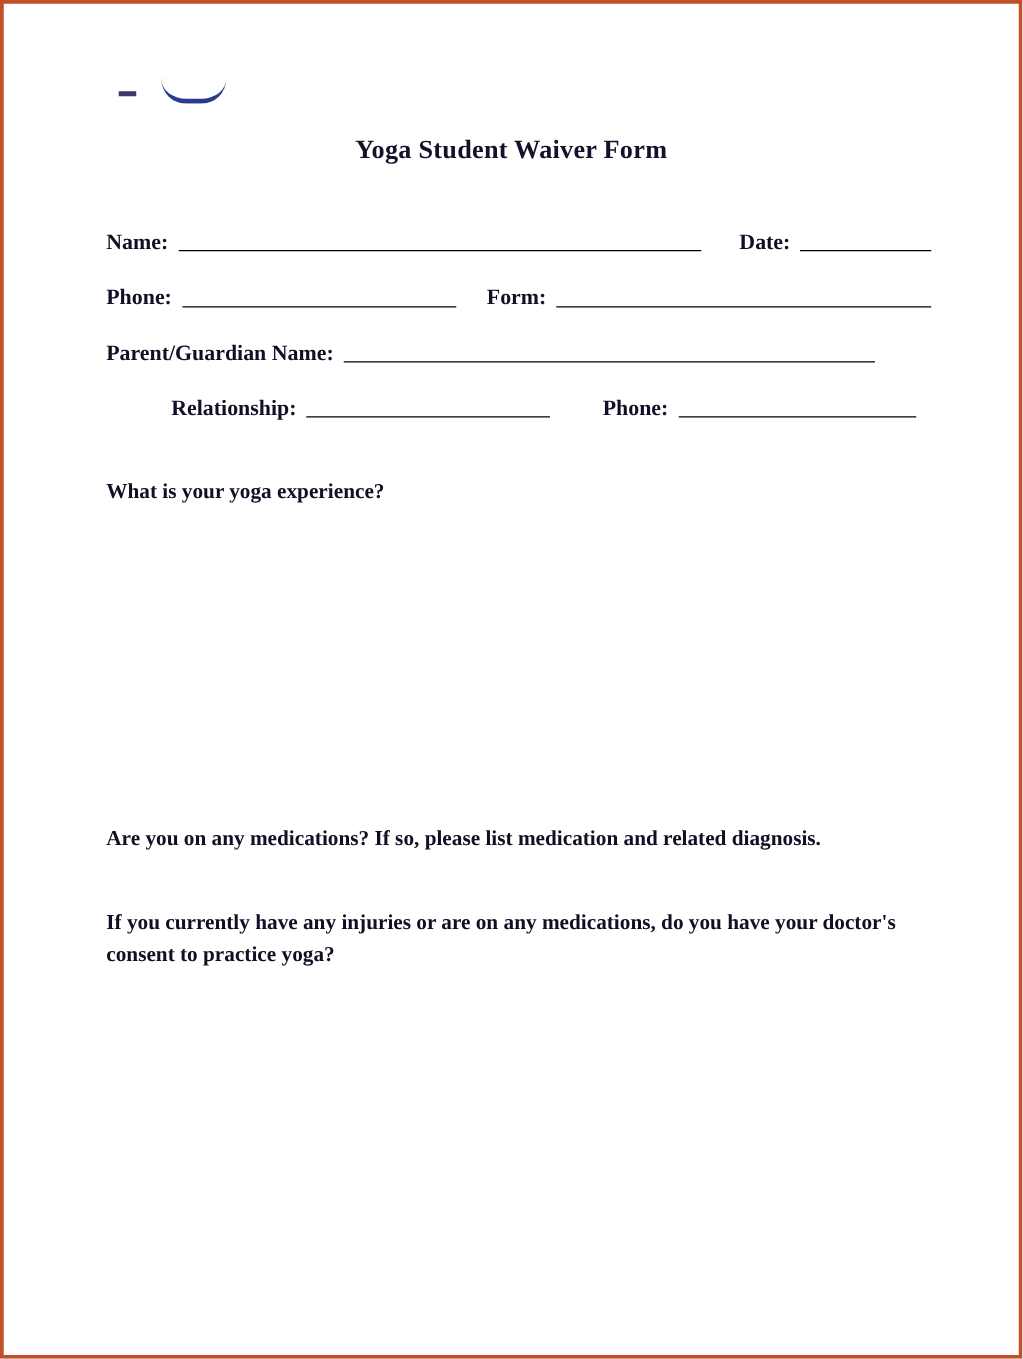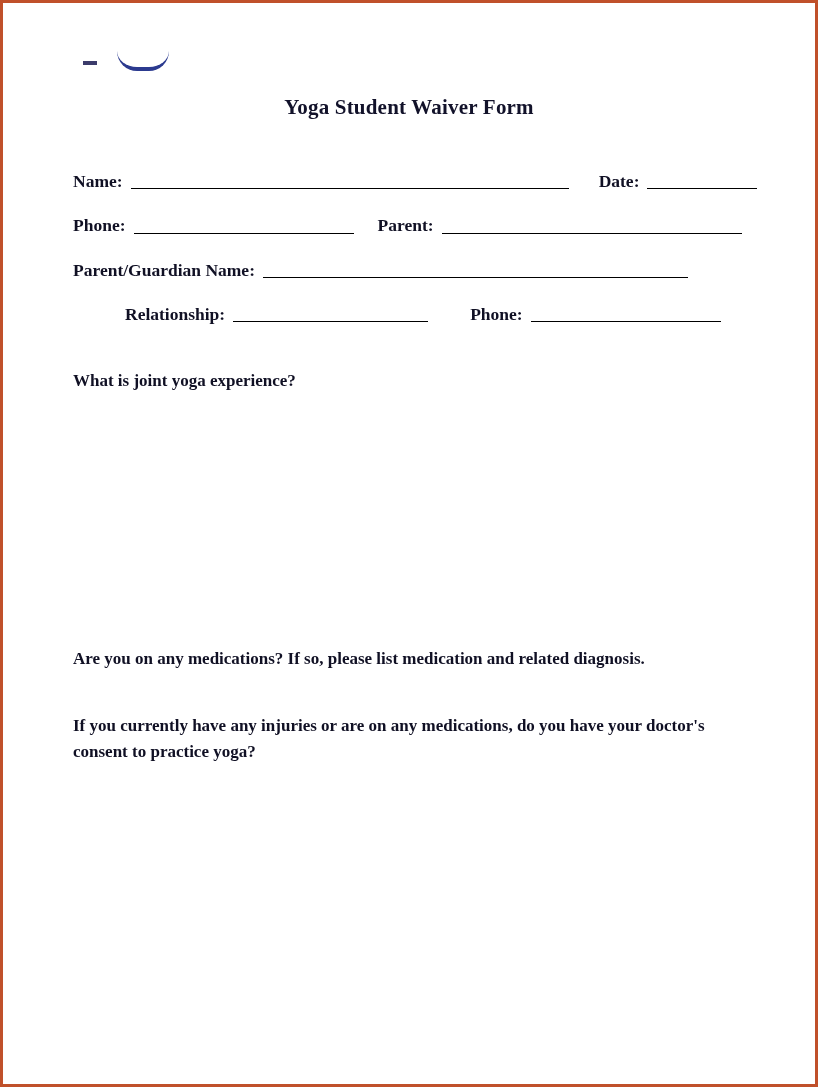"Yoga Student Waiver Form" .page-frame { padding: 0 -> 12px }
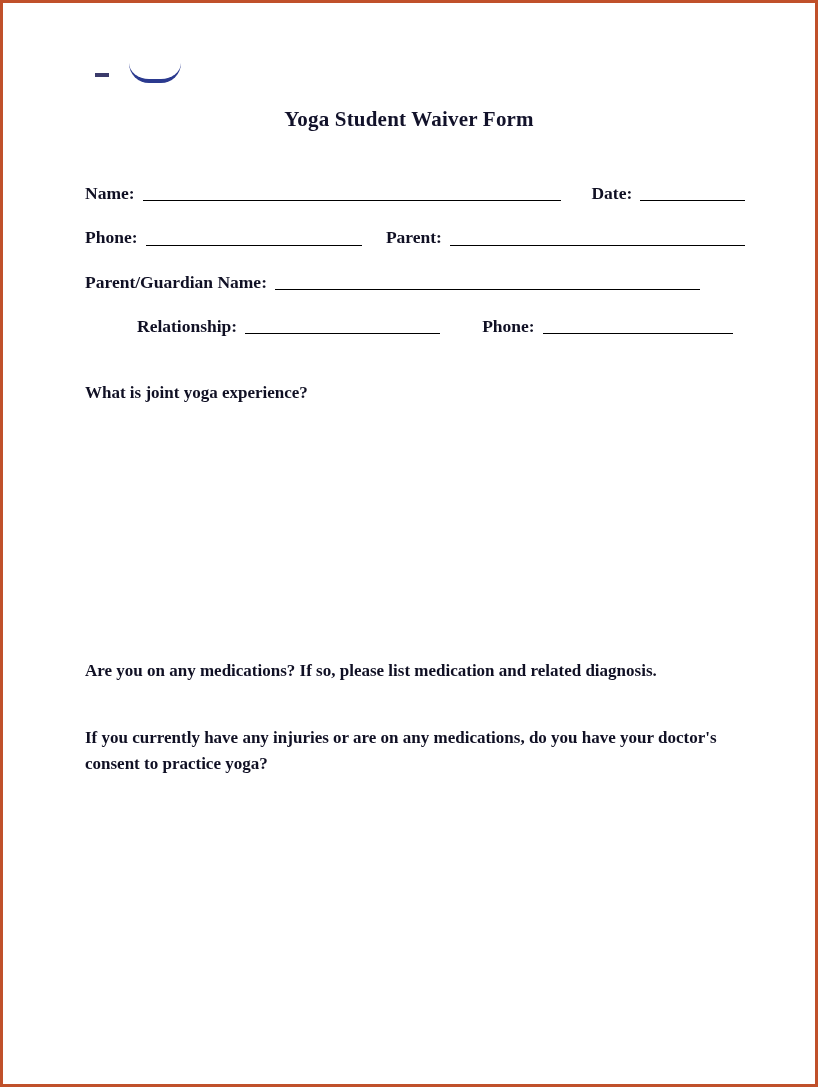"Parent:" span.lbl { text: Parent -> Form }
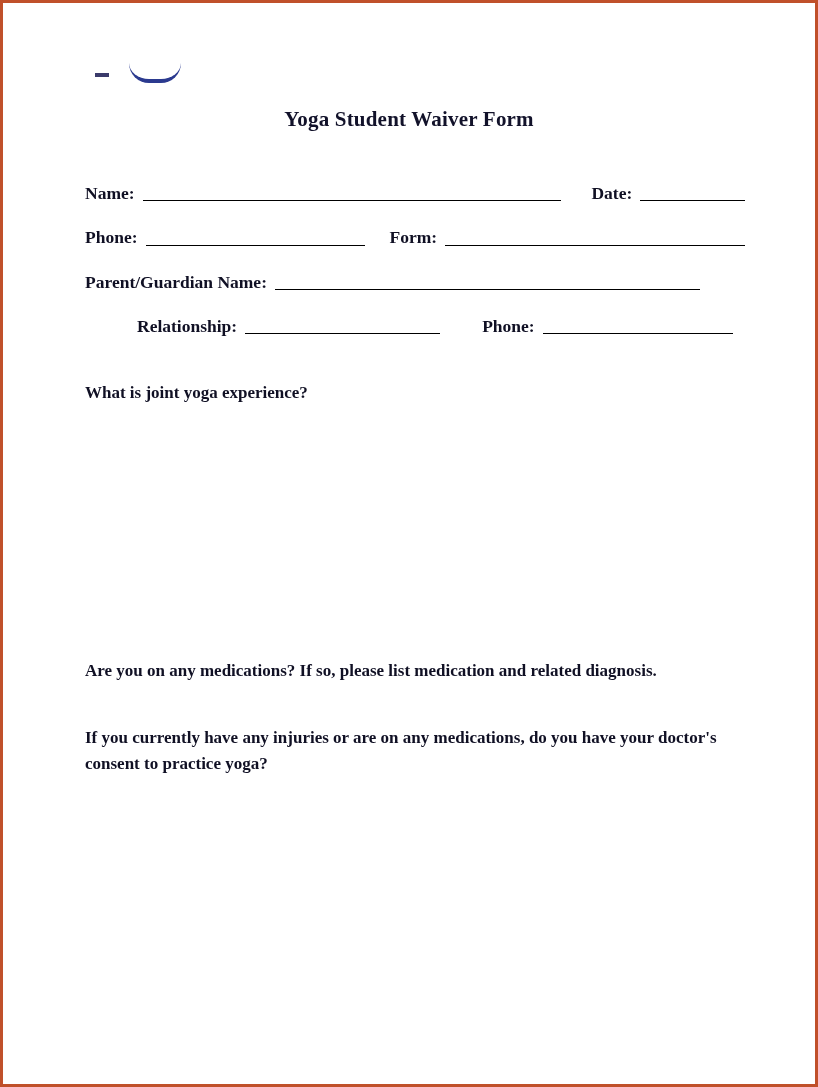"What is joint yoga experience?" div.question { text: joint -> your }
